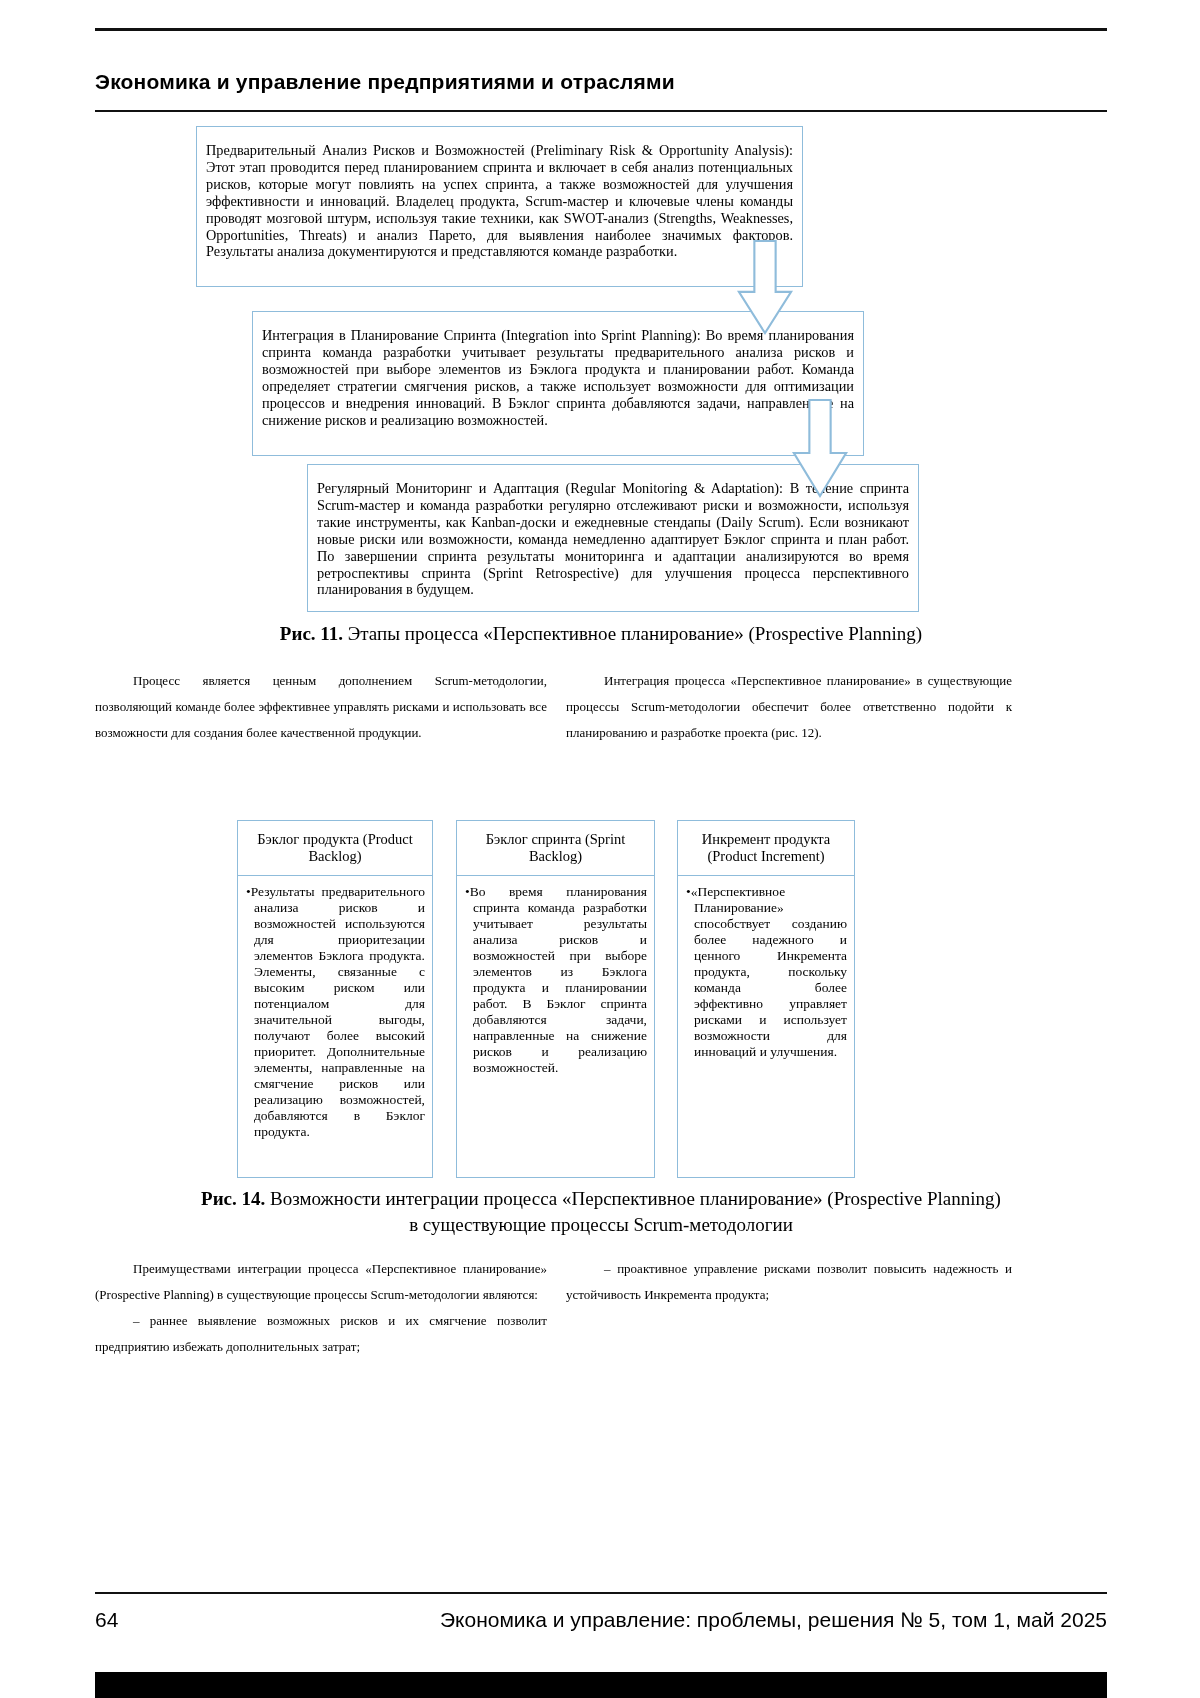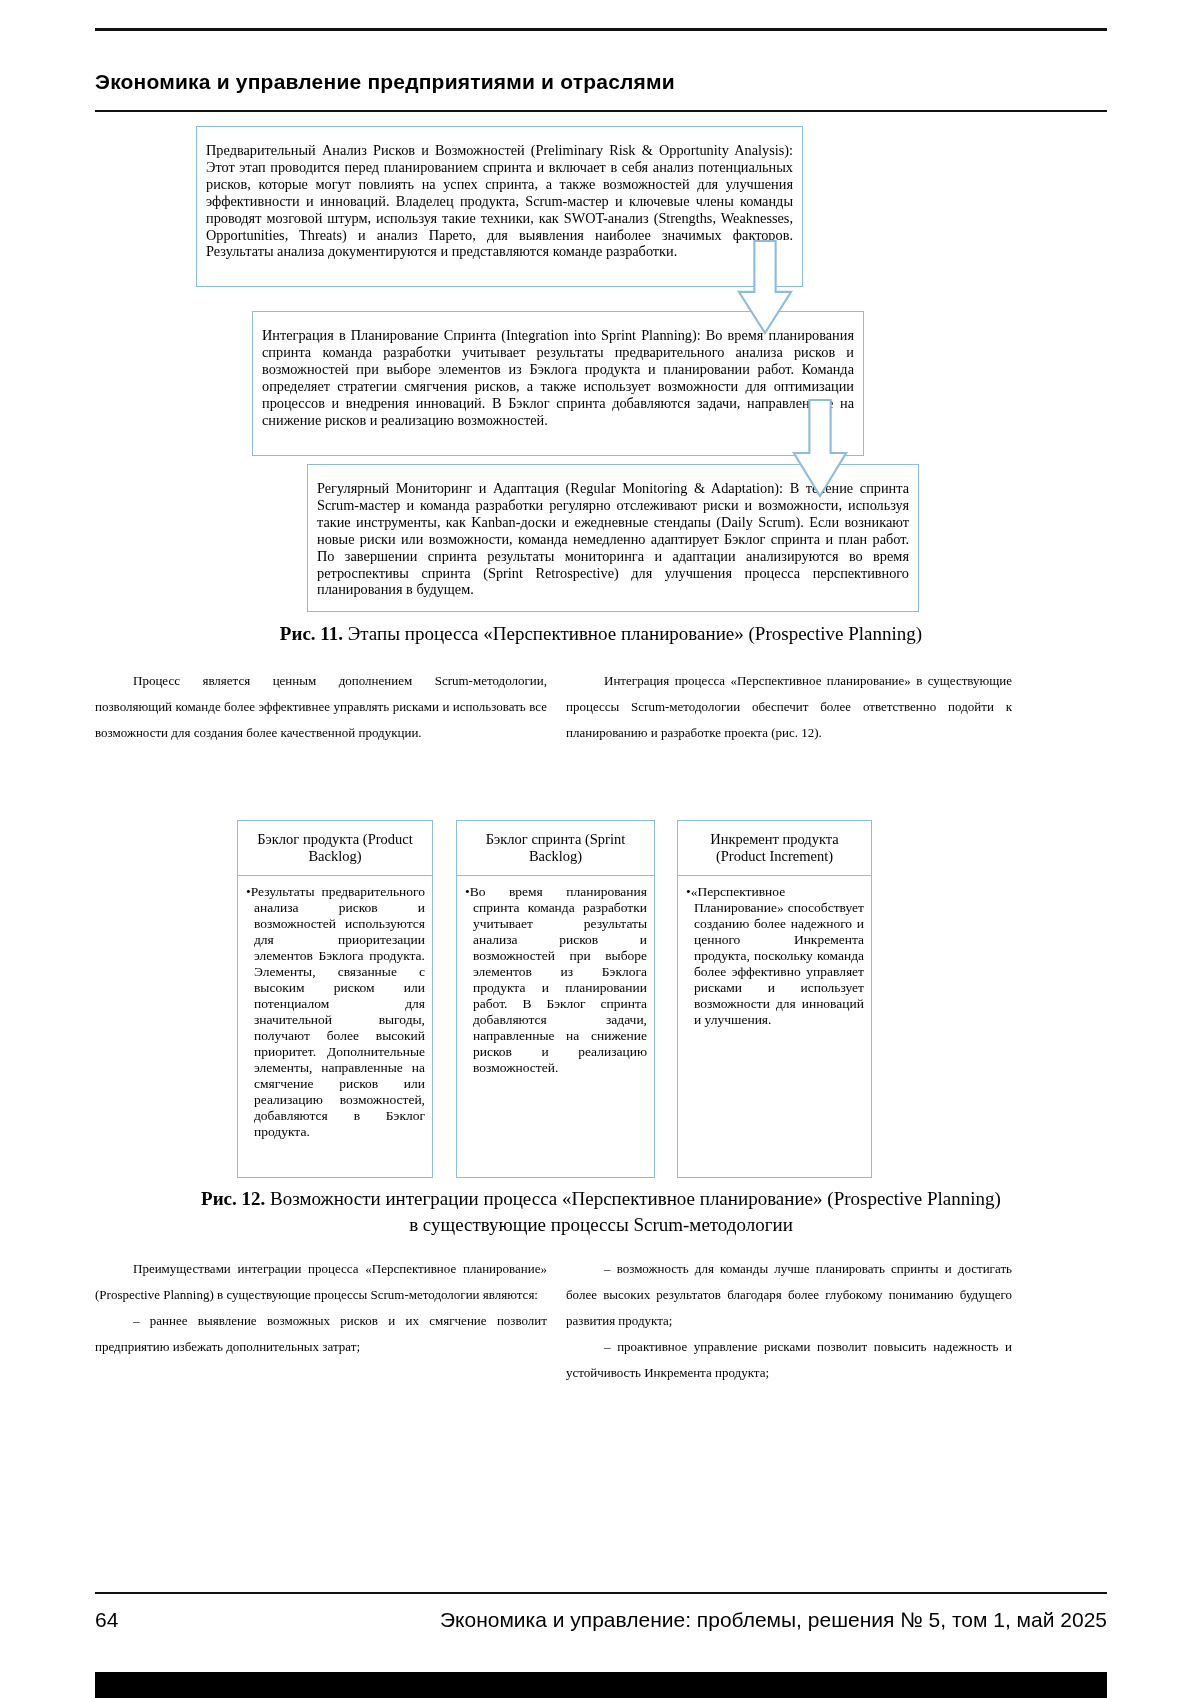"Инкремент продукта (Product Increment)" .f12-col3 { width: 195px -> 178px }
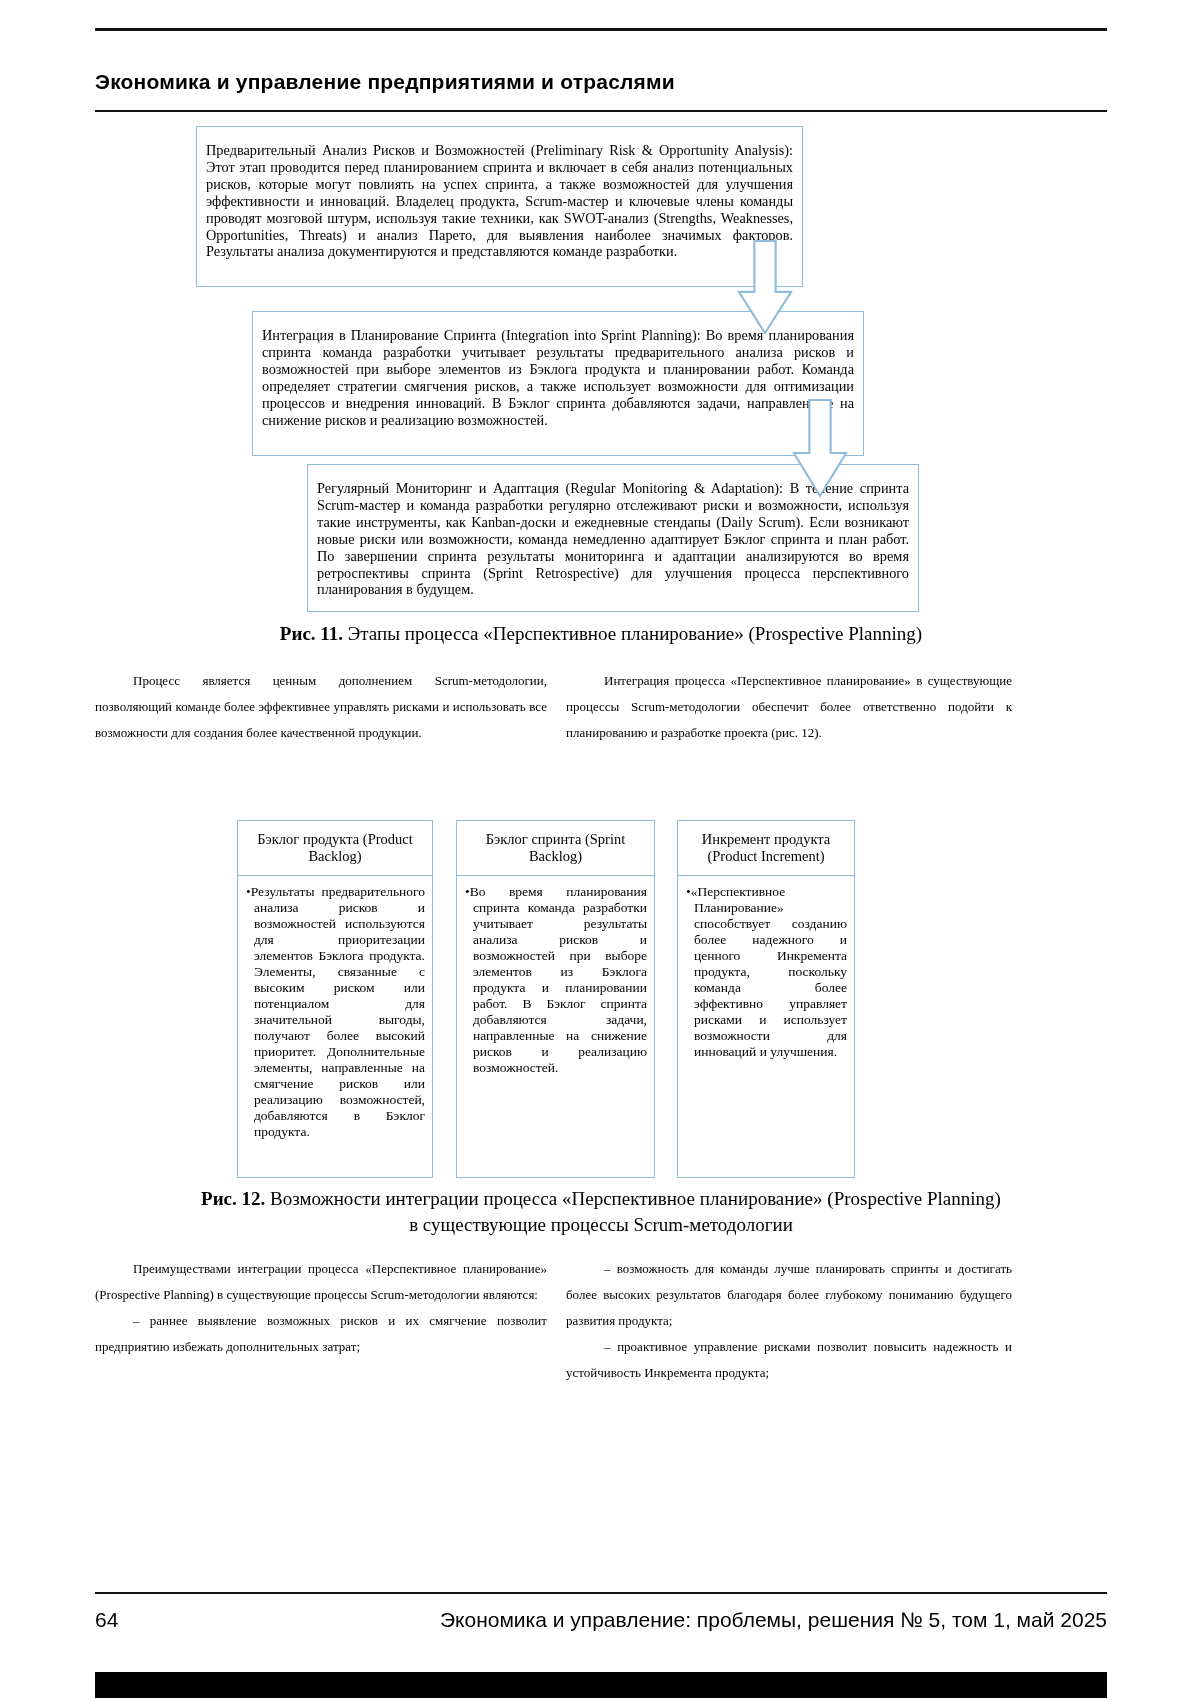"Рис. 12." b { text: 12 -> 14 }
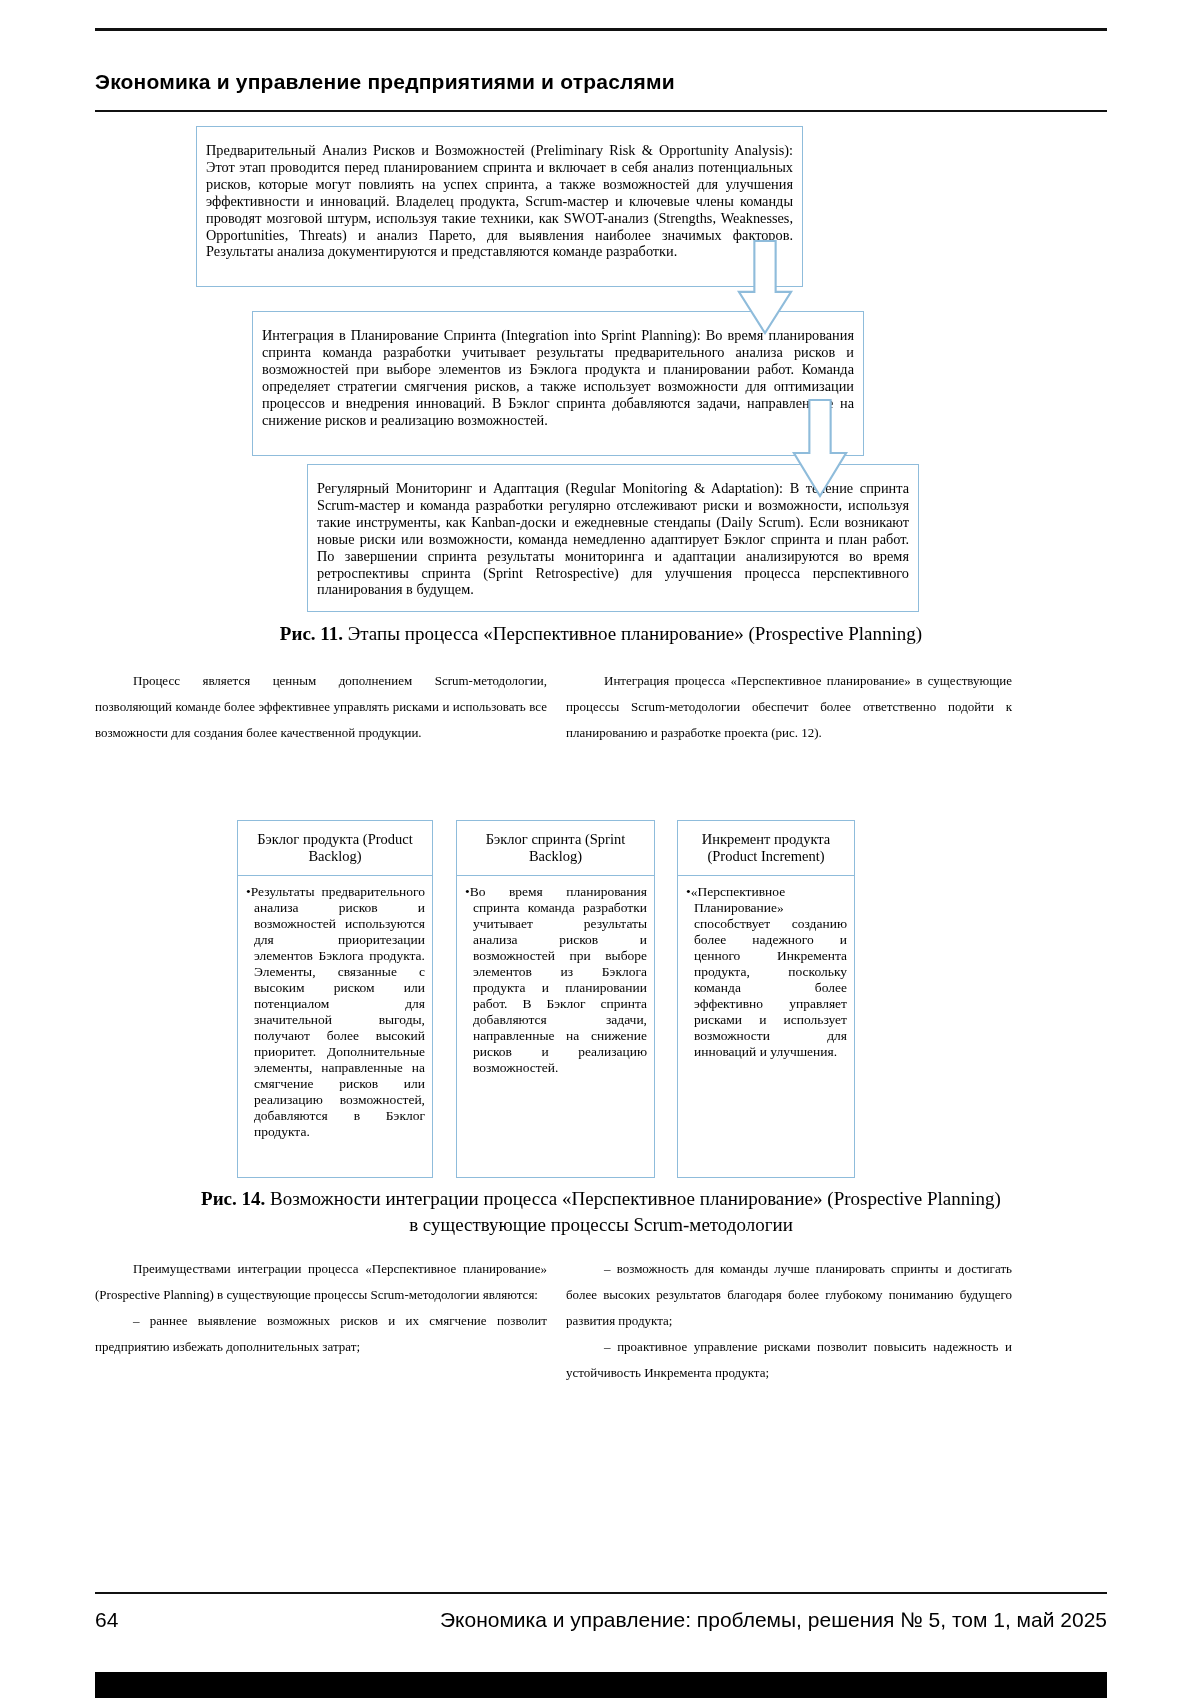"– возможность для команды лучше" p { html: <p>– возможность для команды лучше планировать спринты и достигать более высоких результатов благодаря более глубокому пониманию будущего развития продукта;</p> -> none }
